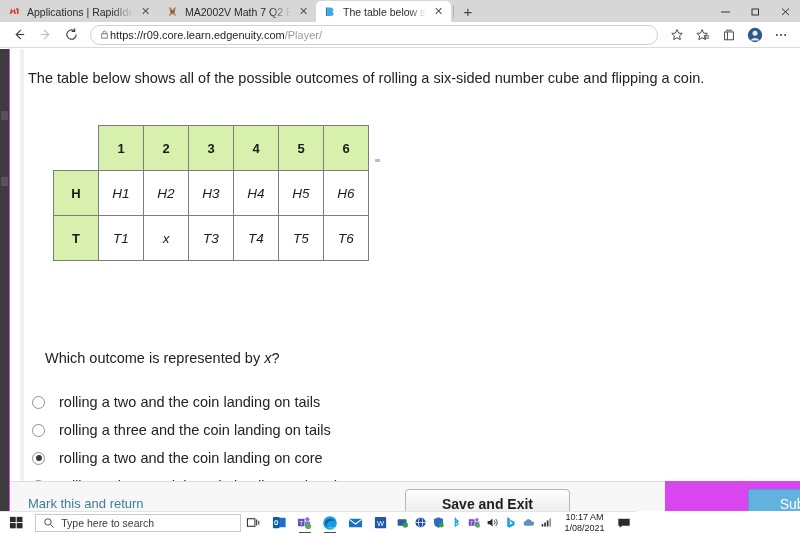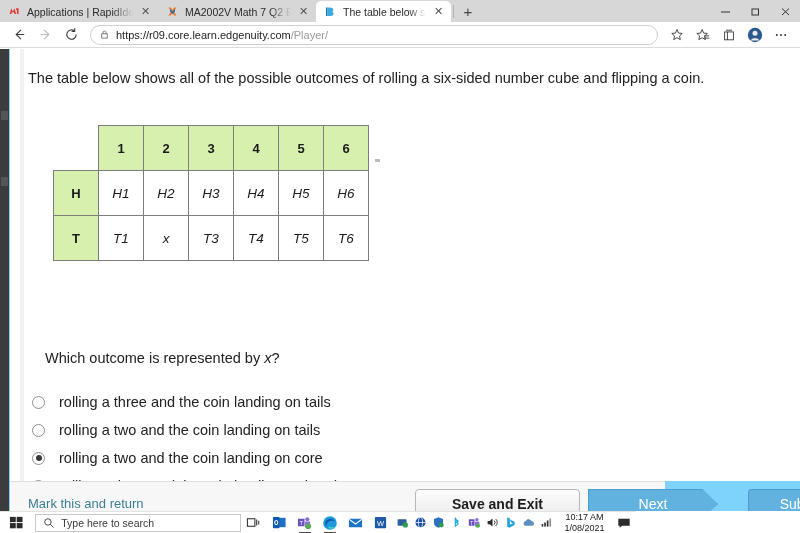"https://r09.core.learn.edgenuity.com/Pla" .omnibox { gap: 6px -> none }
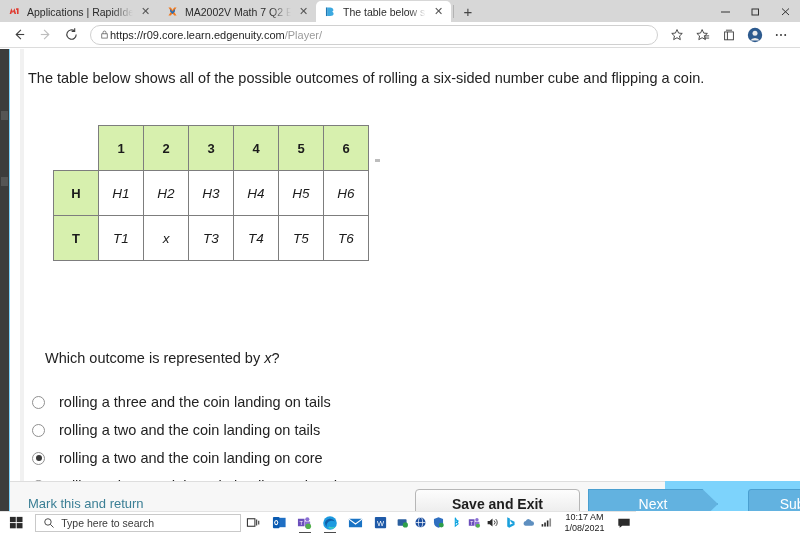"The table below shows all of the possible" .page-area { background: #7dd3fc -> #d946ef }
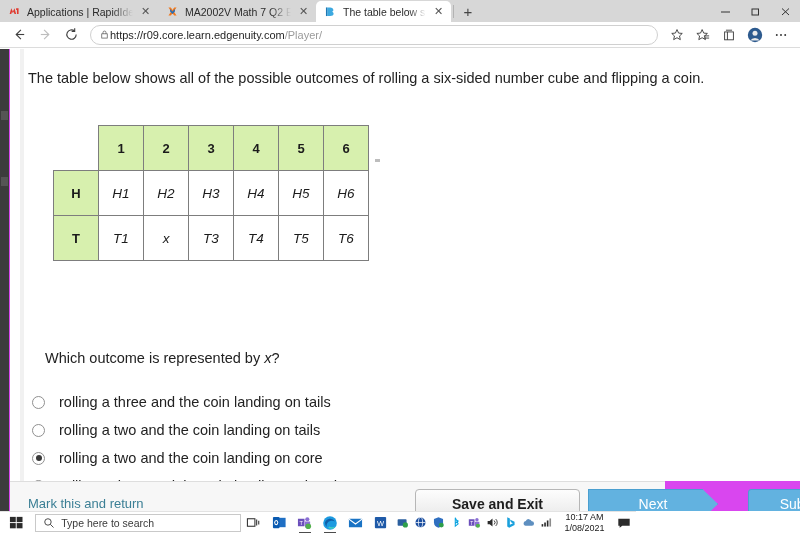"rolling a three and the coin landing on tails" div.choice { order: before "rolling a two and the coin landing on tails" -> after "rolling a two and the coin landing on tails" }
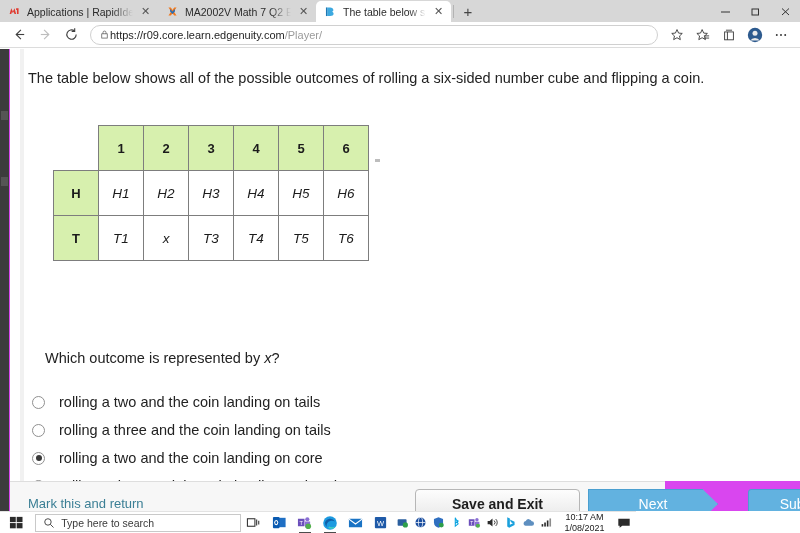"Save and Exit" .btn-save { left: 405px -> 395px }
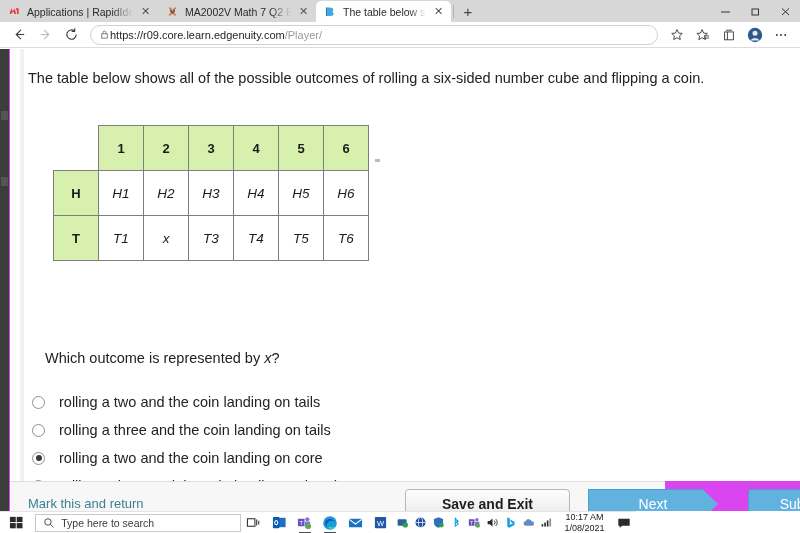"Next" div.btn-next { html: <div>Next</div> -> none }
